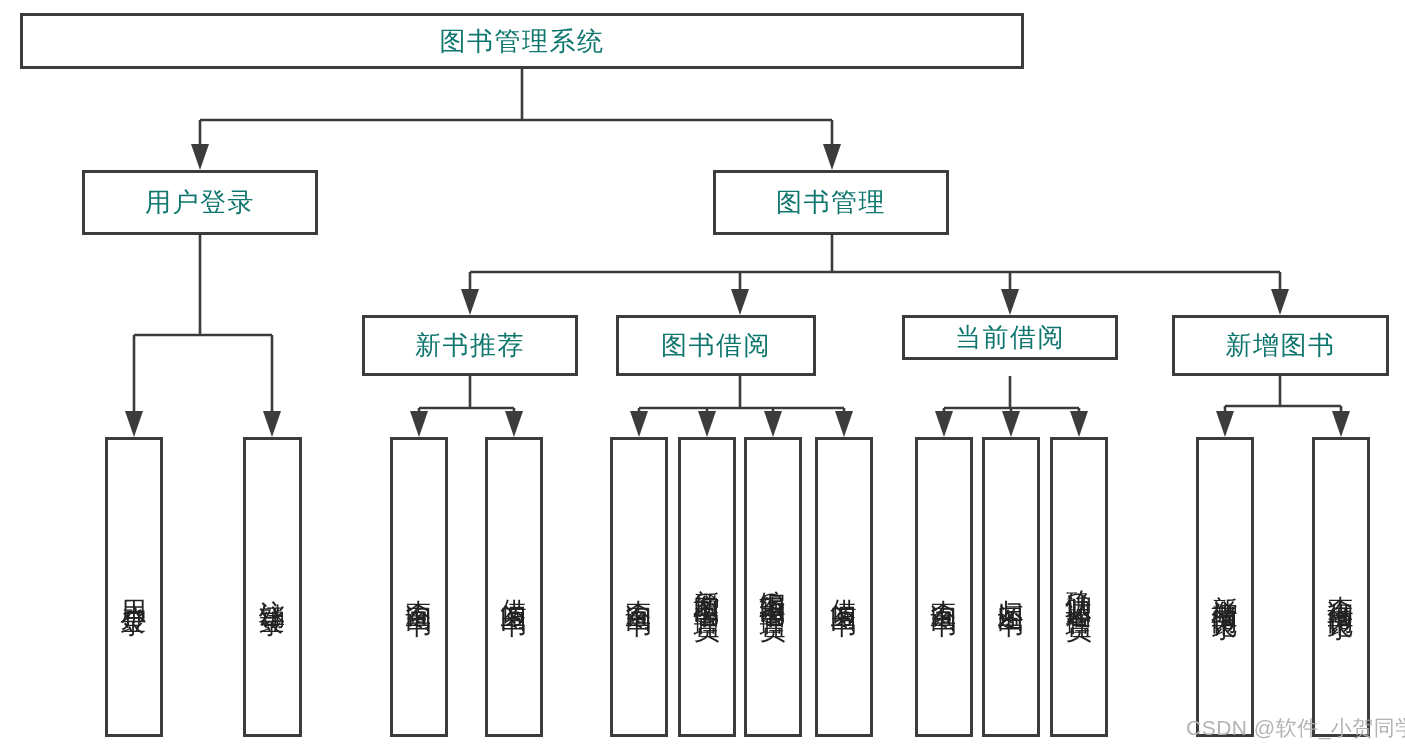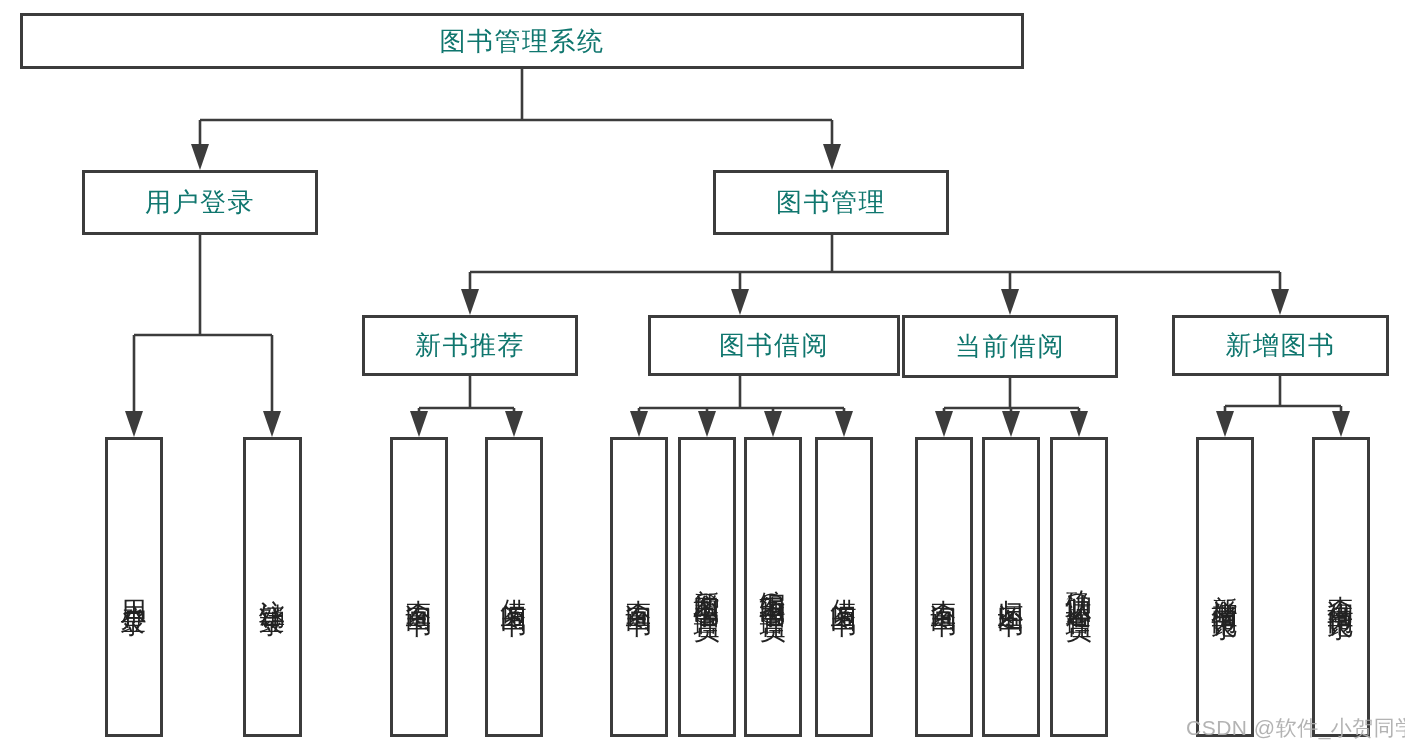"图书借阅" div.box { left: 648px -> 616px; width: 252px -> 200px }
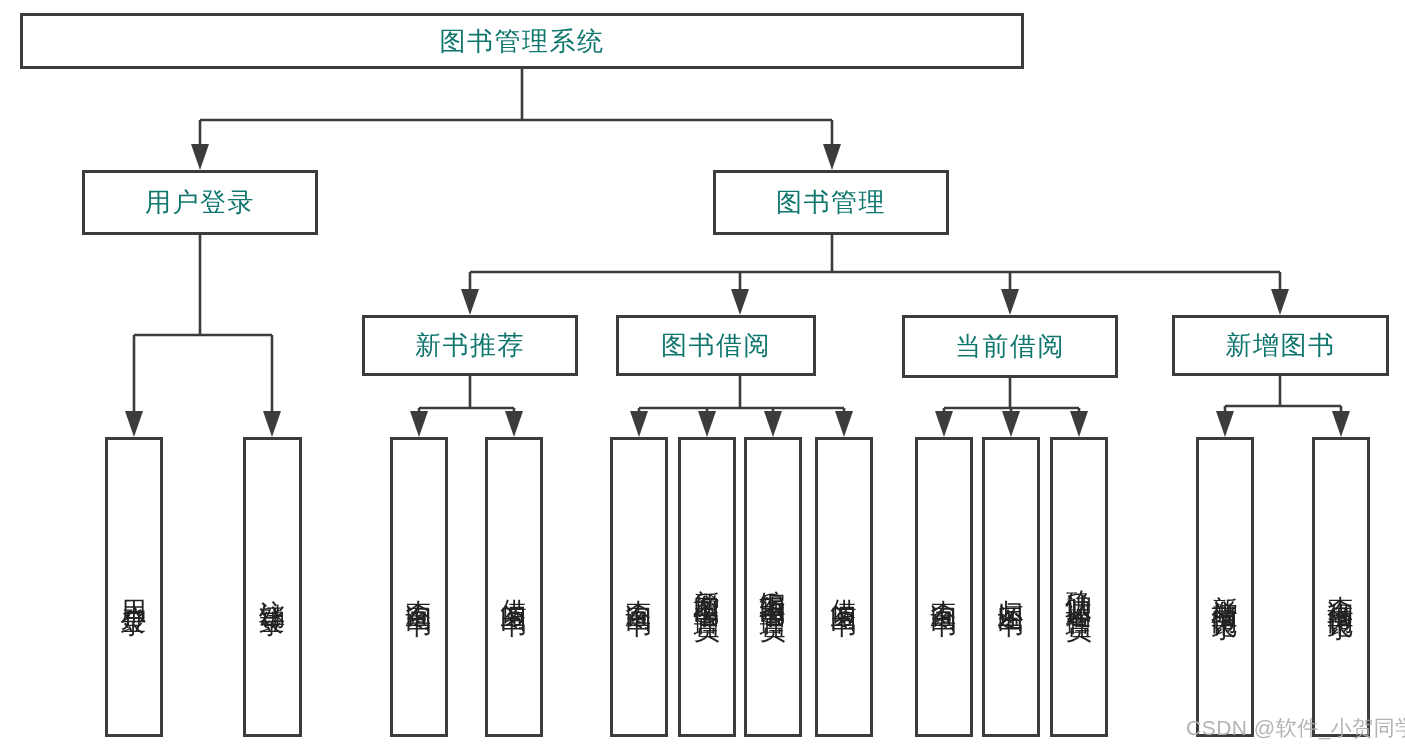"当前借阅" div.box { height: 63px -> 45px }
